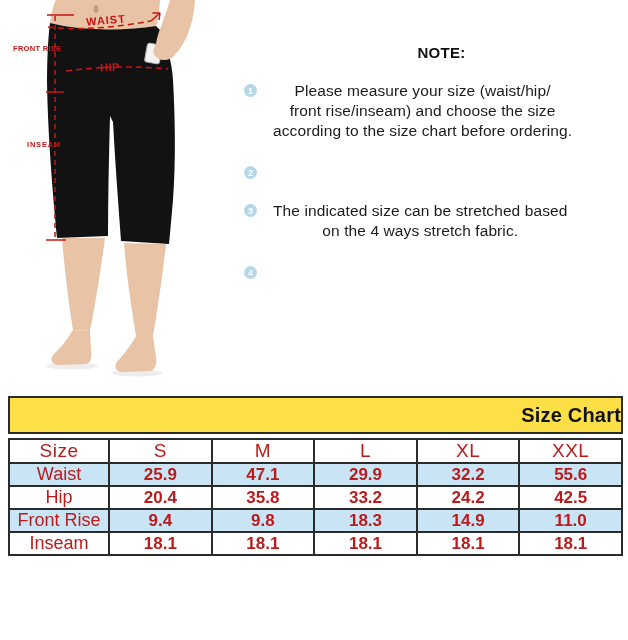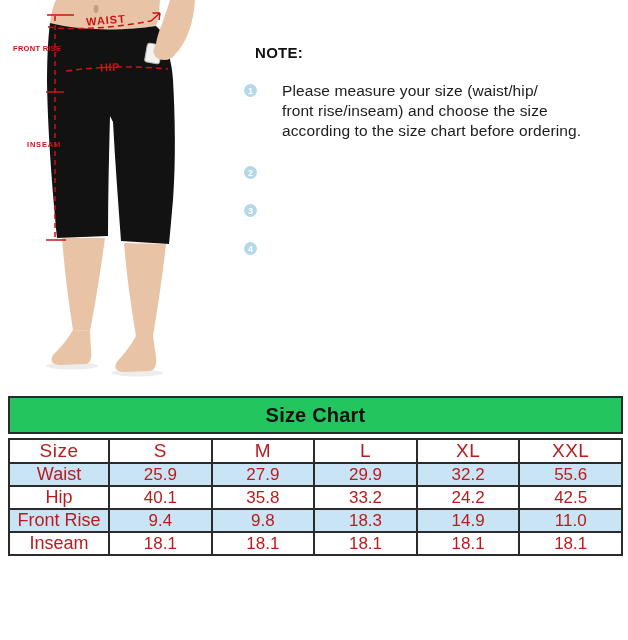"NOTE:" .note-area { text-align: none -> center }
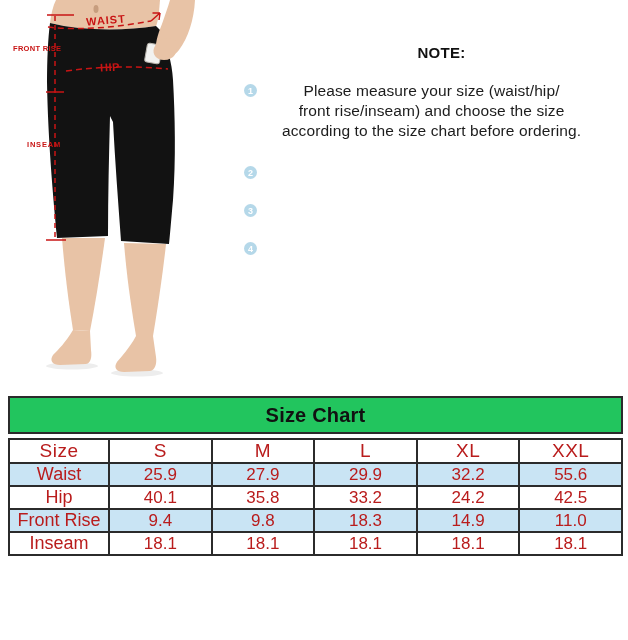"Please measure your size (waist/hip/" .note-text { margin-left: 25px -> 16px }
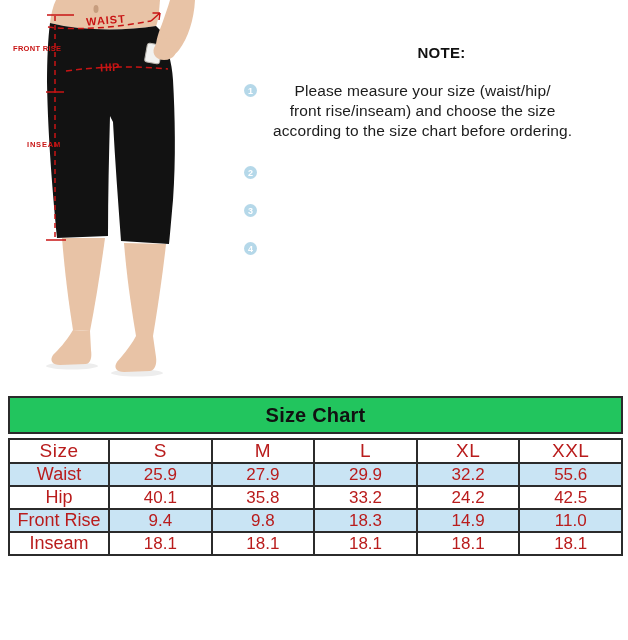"The indicated size can be" span.note-text { html: none -> <span>The indicated size can be stretched based on the 4 ways stretch fabric.</span> }
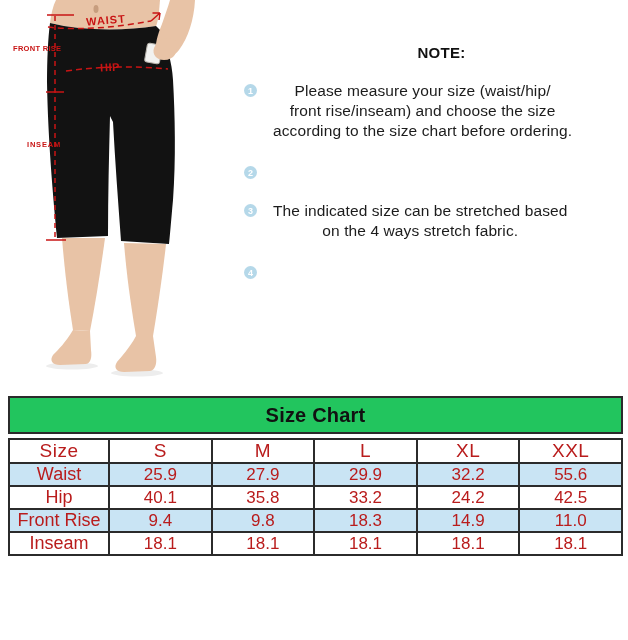"Size Chart" .chart-title { background: #22c55e -> #fde047; text-align: center -> right }
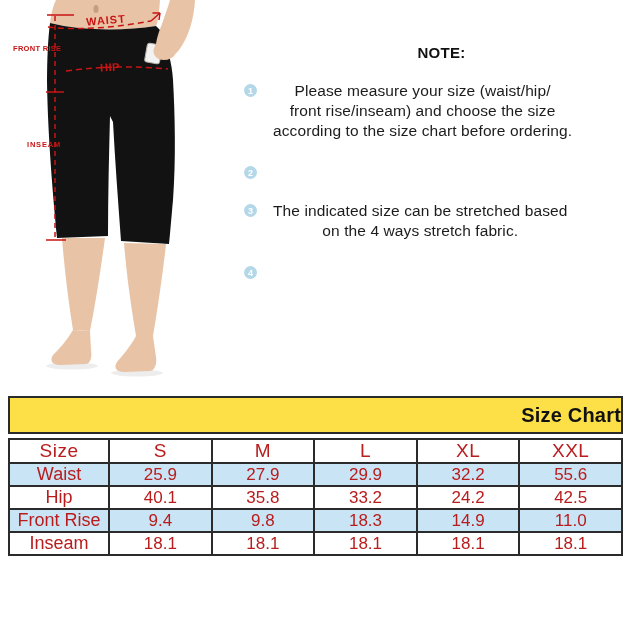"25.9" .size-table td { font-weight: none -> bold }
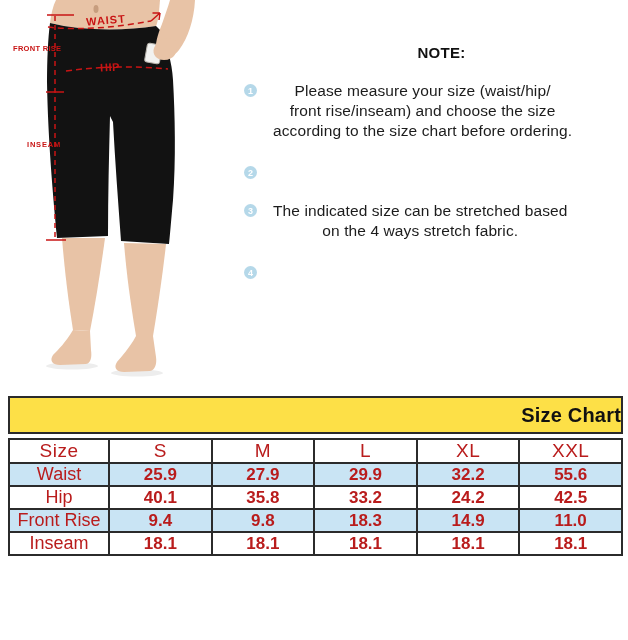"27.9" td { text: 27.9 -> 47.1 }
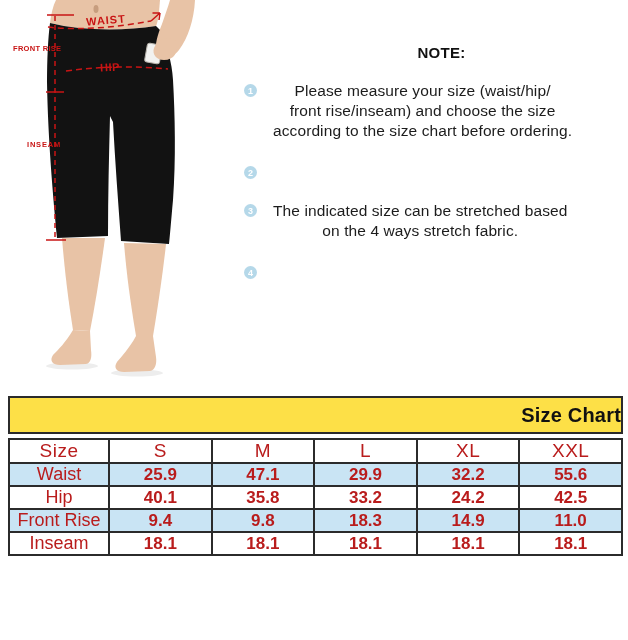"40.1" td { text: 40.1 -> 20.4 }
